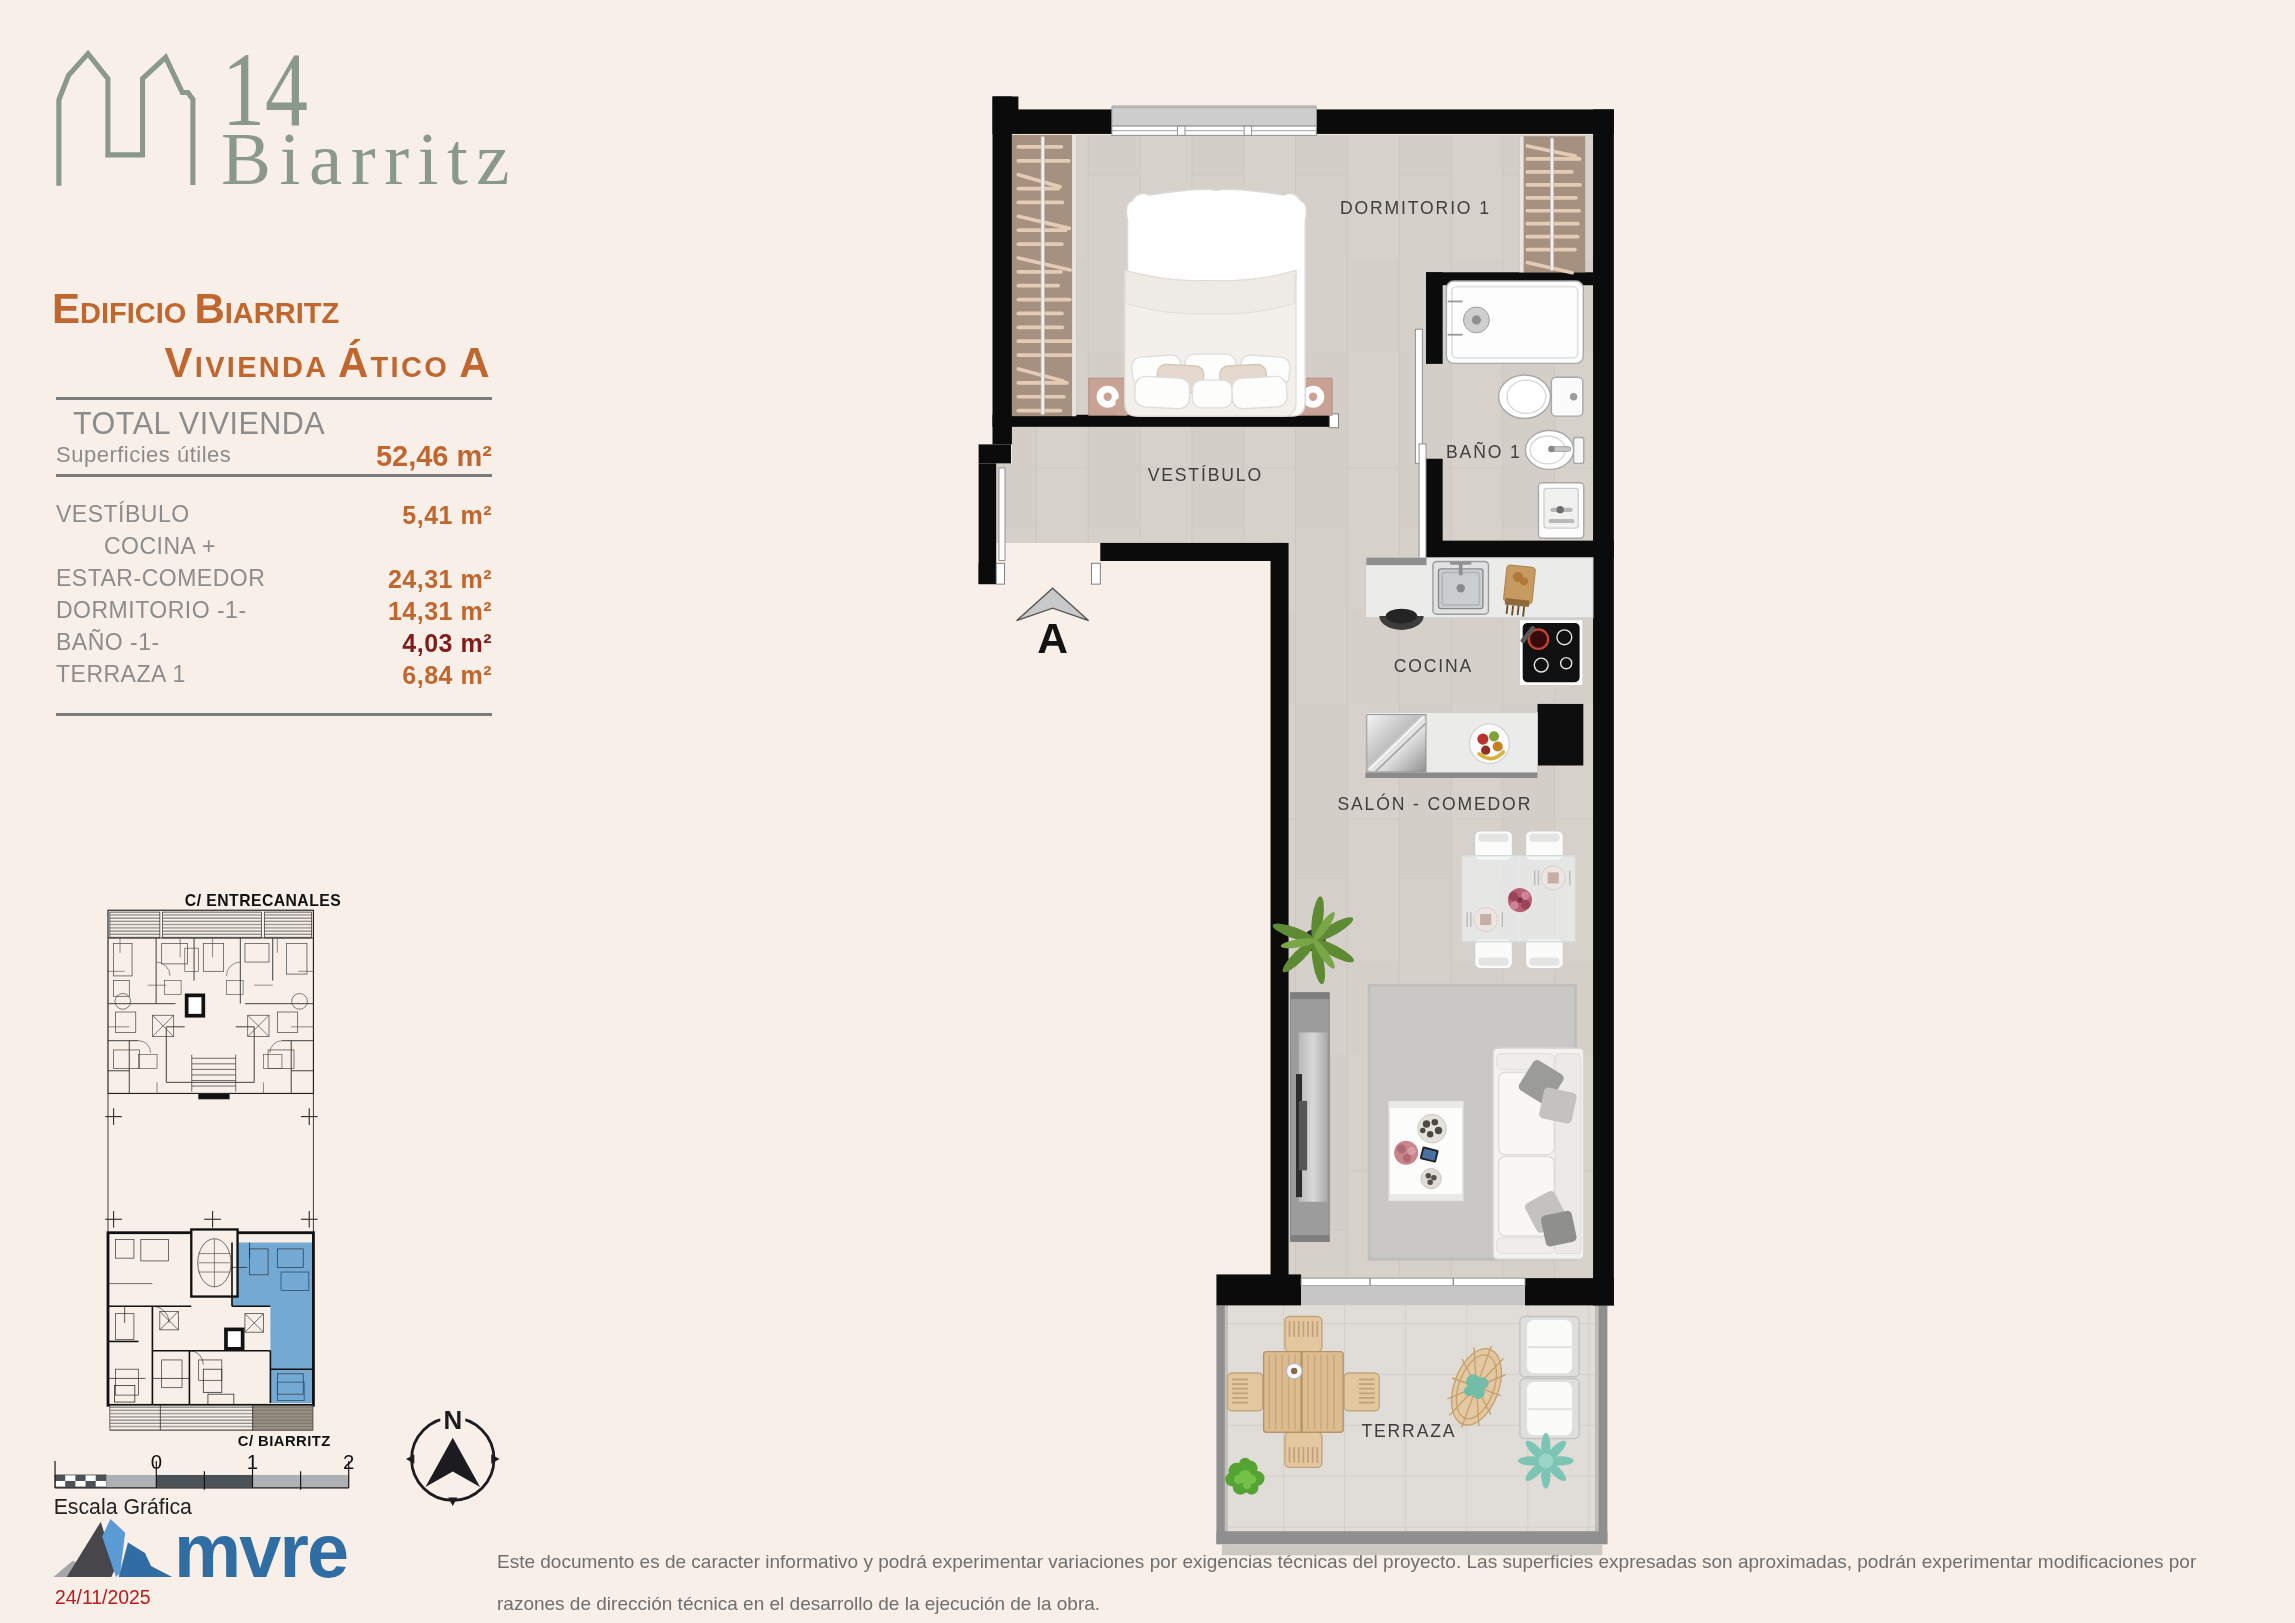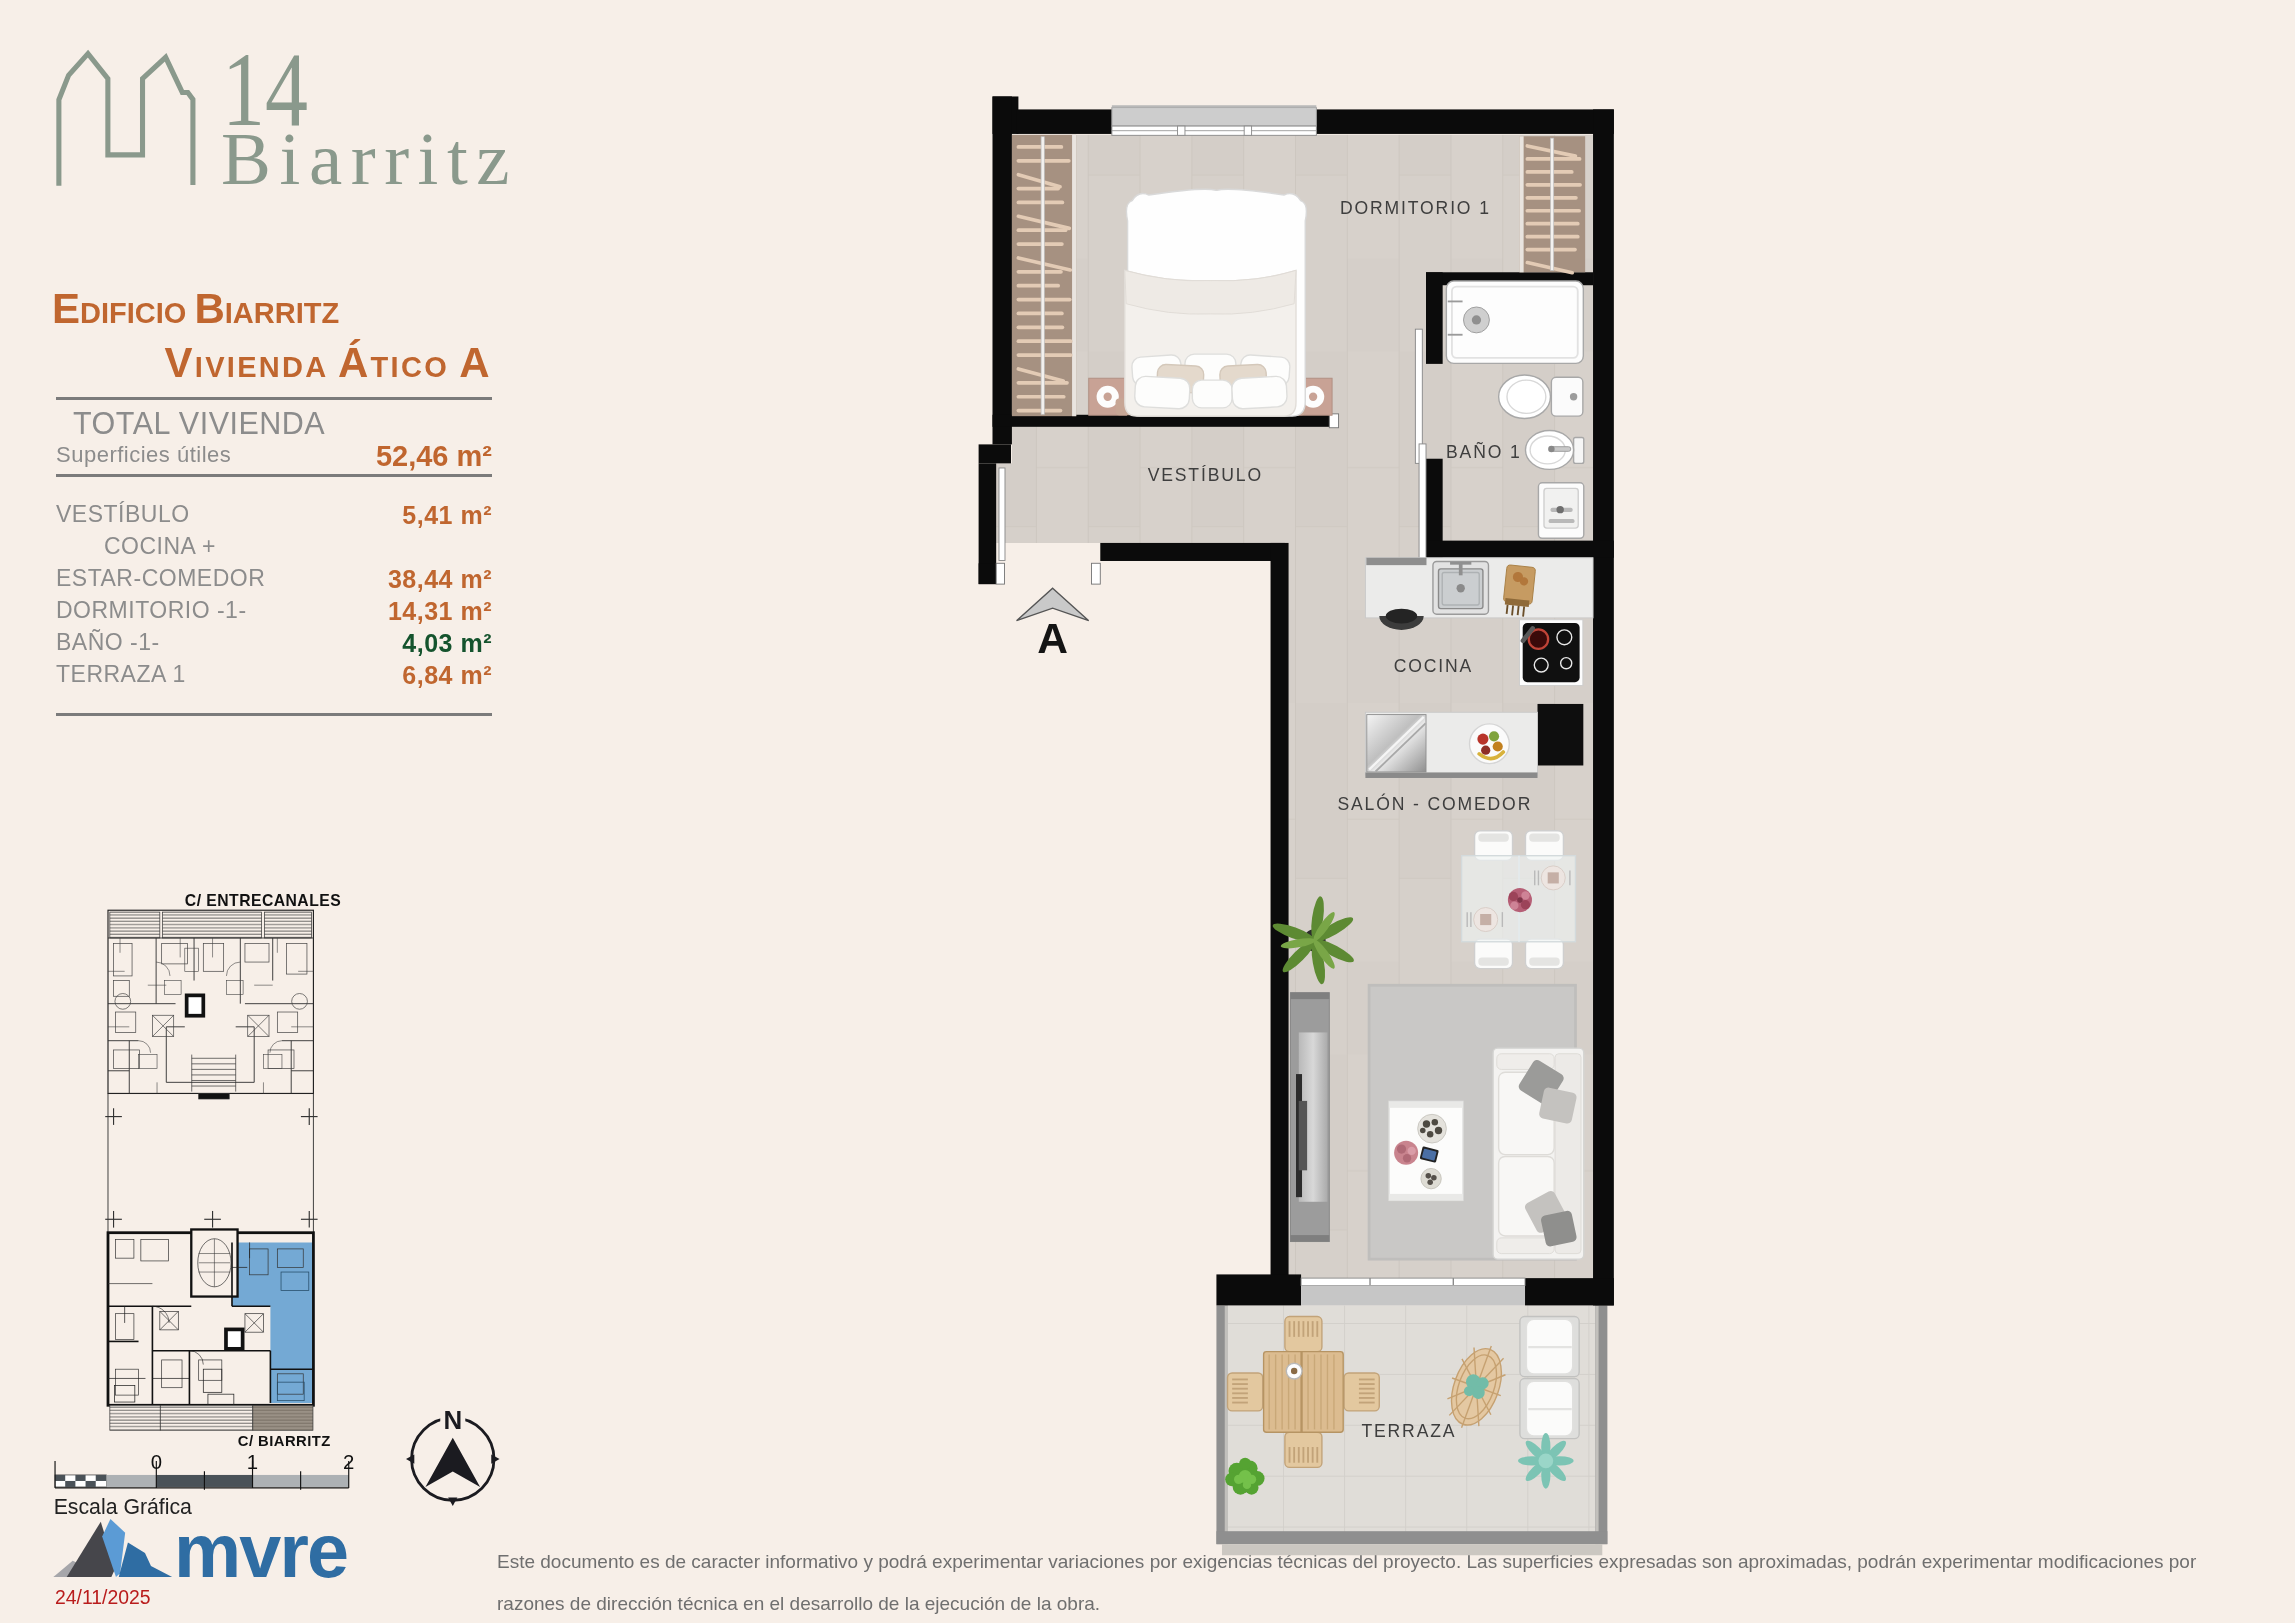"38,44 m²" span { text: 38,44 -> 24,31 }
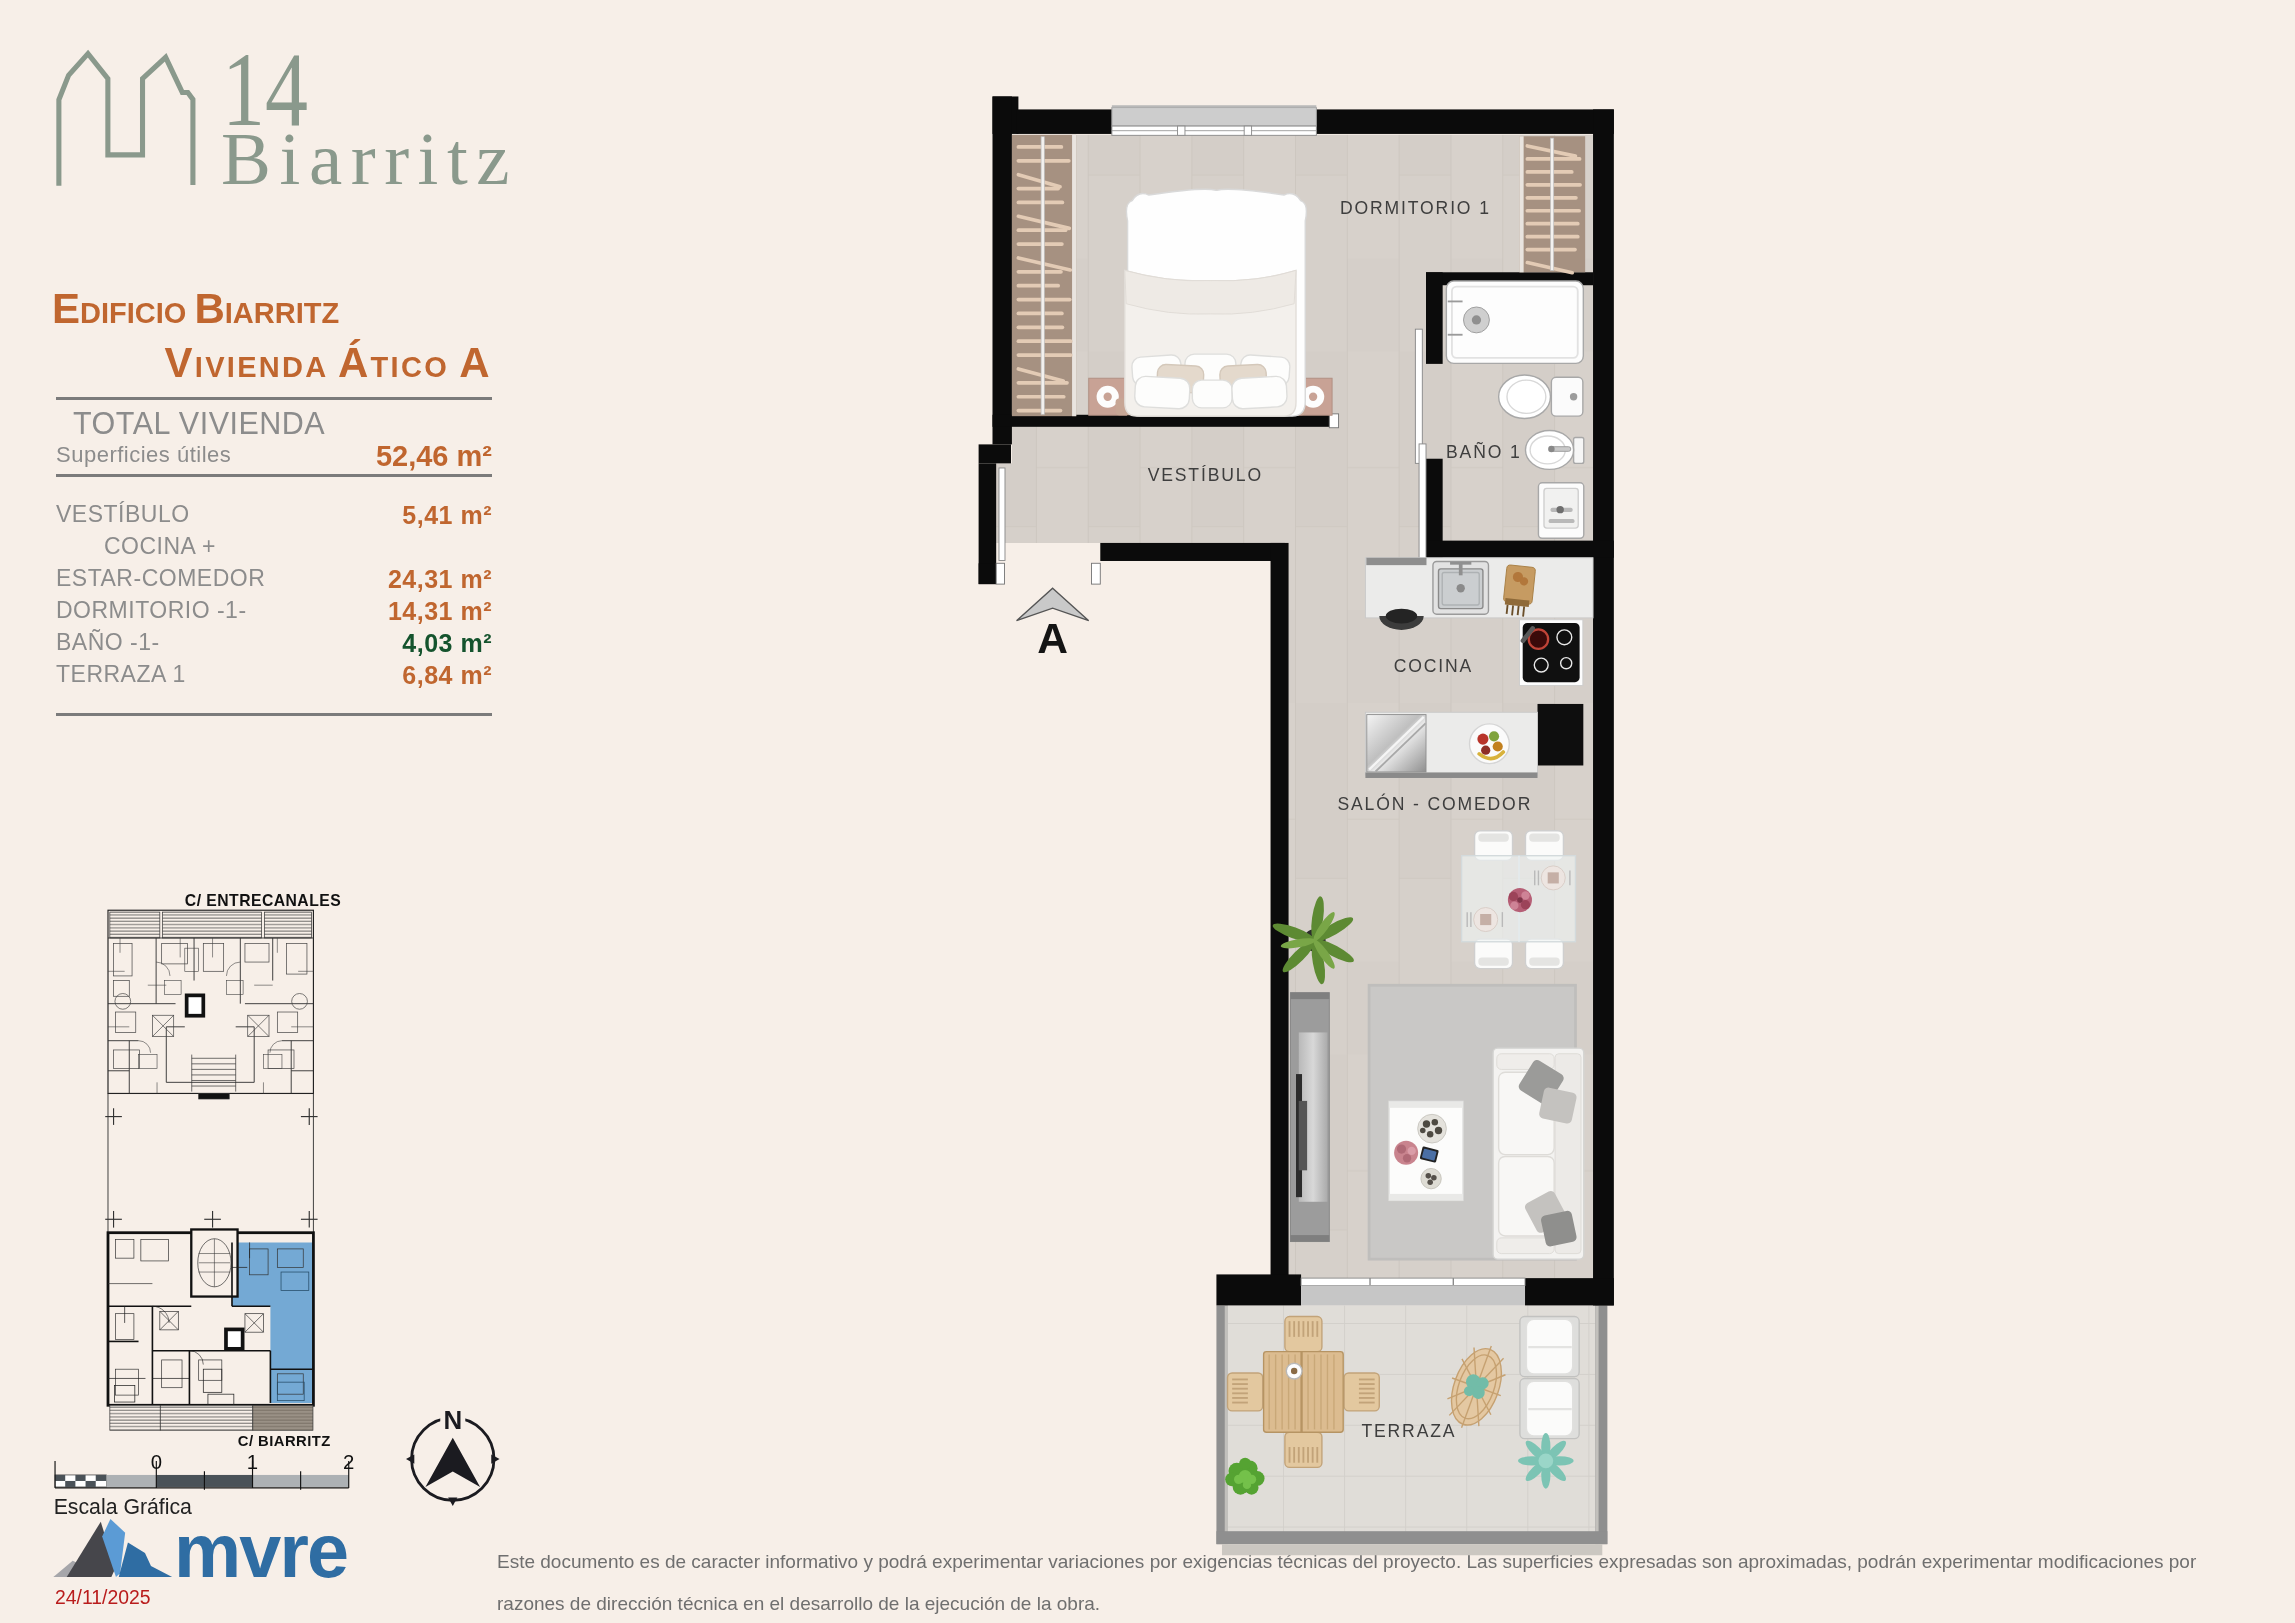"4,03 m²" span { color: #14532d -> #7f1d1d }
